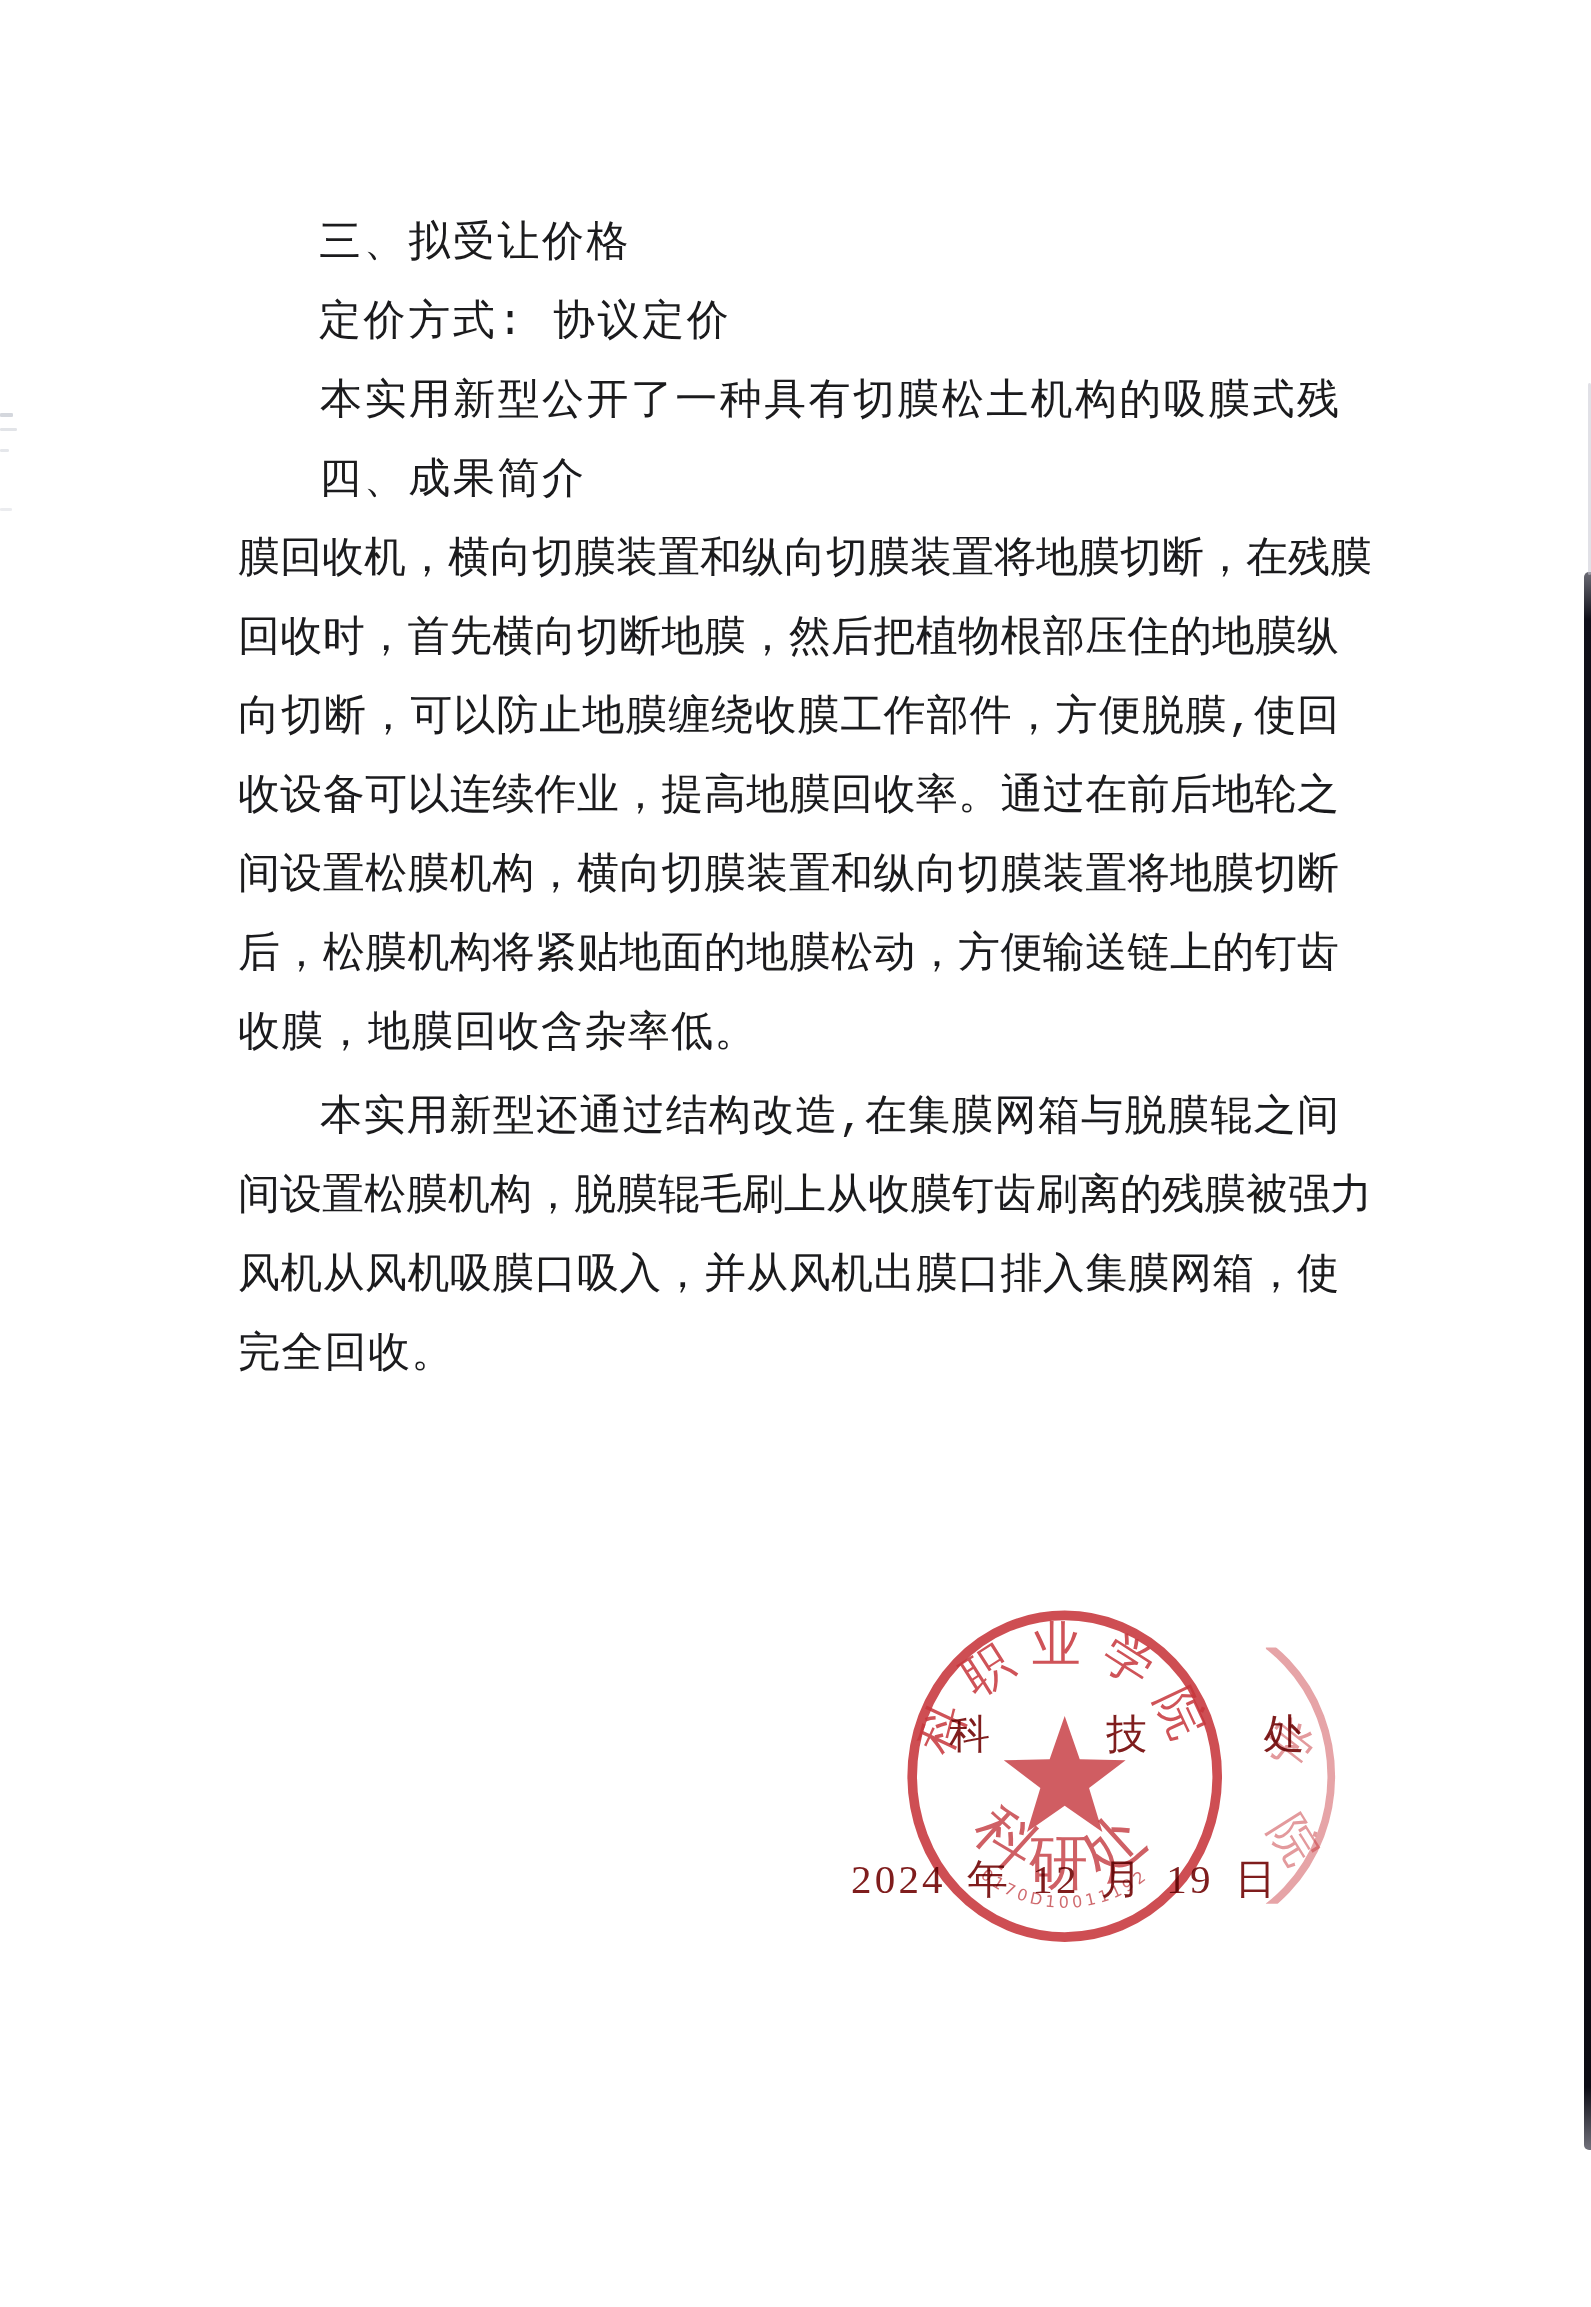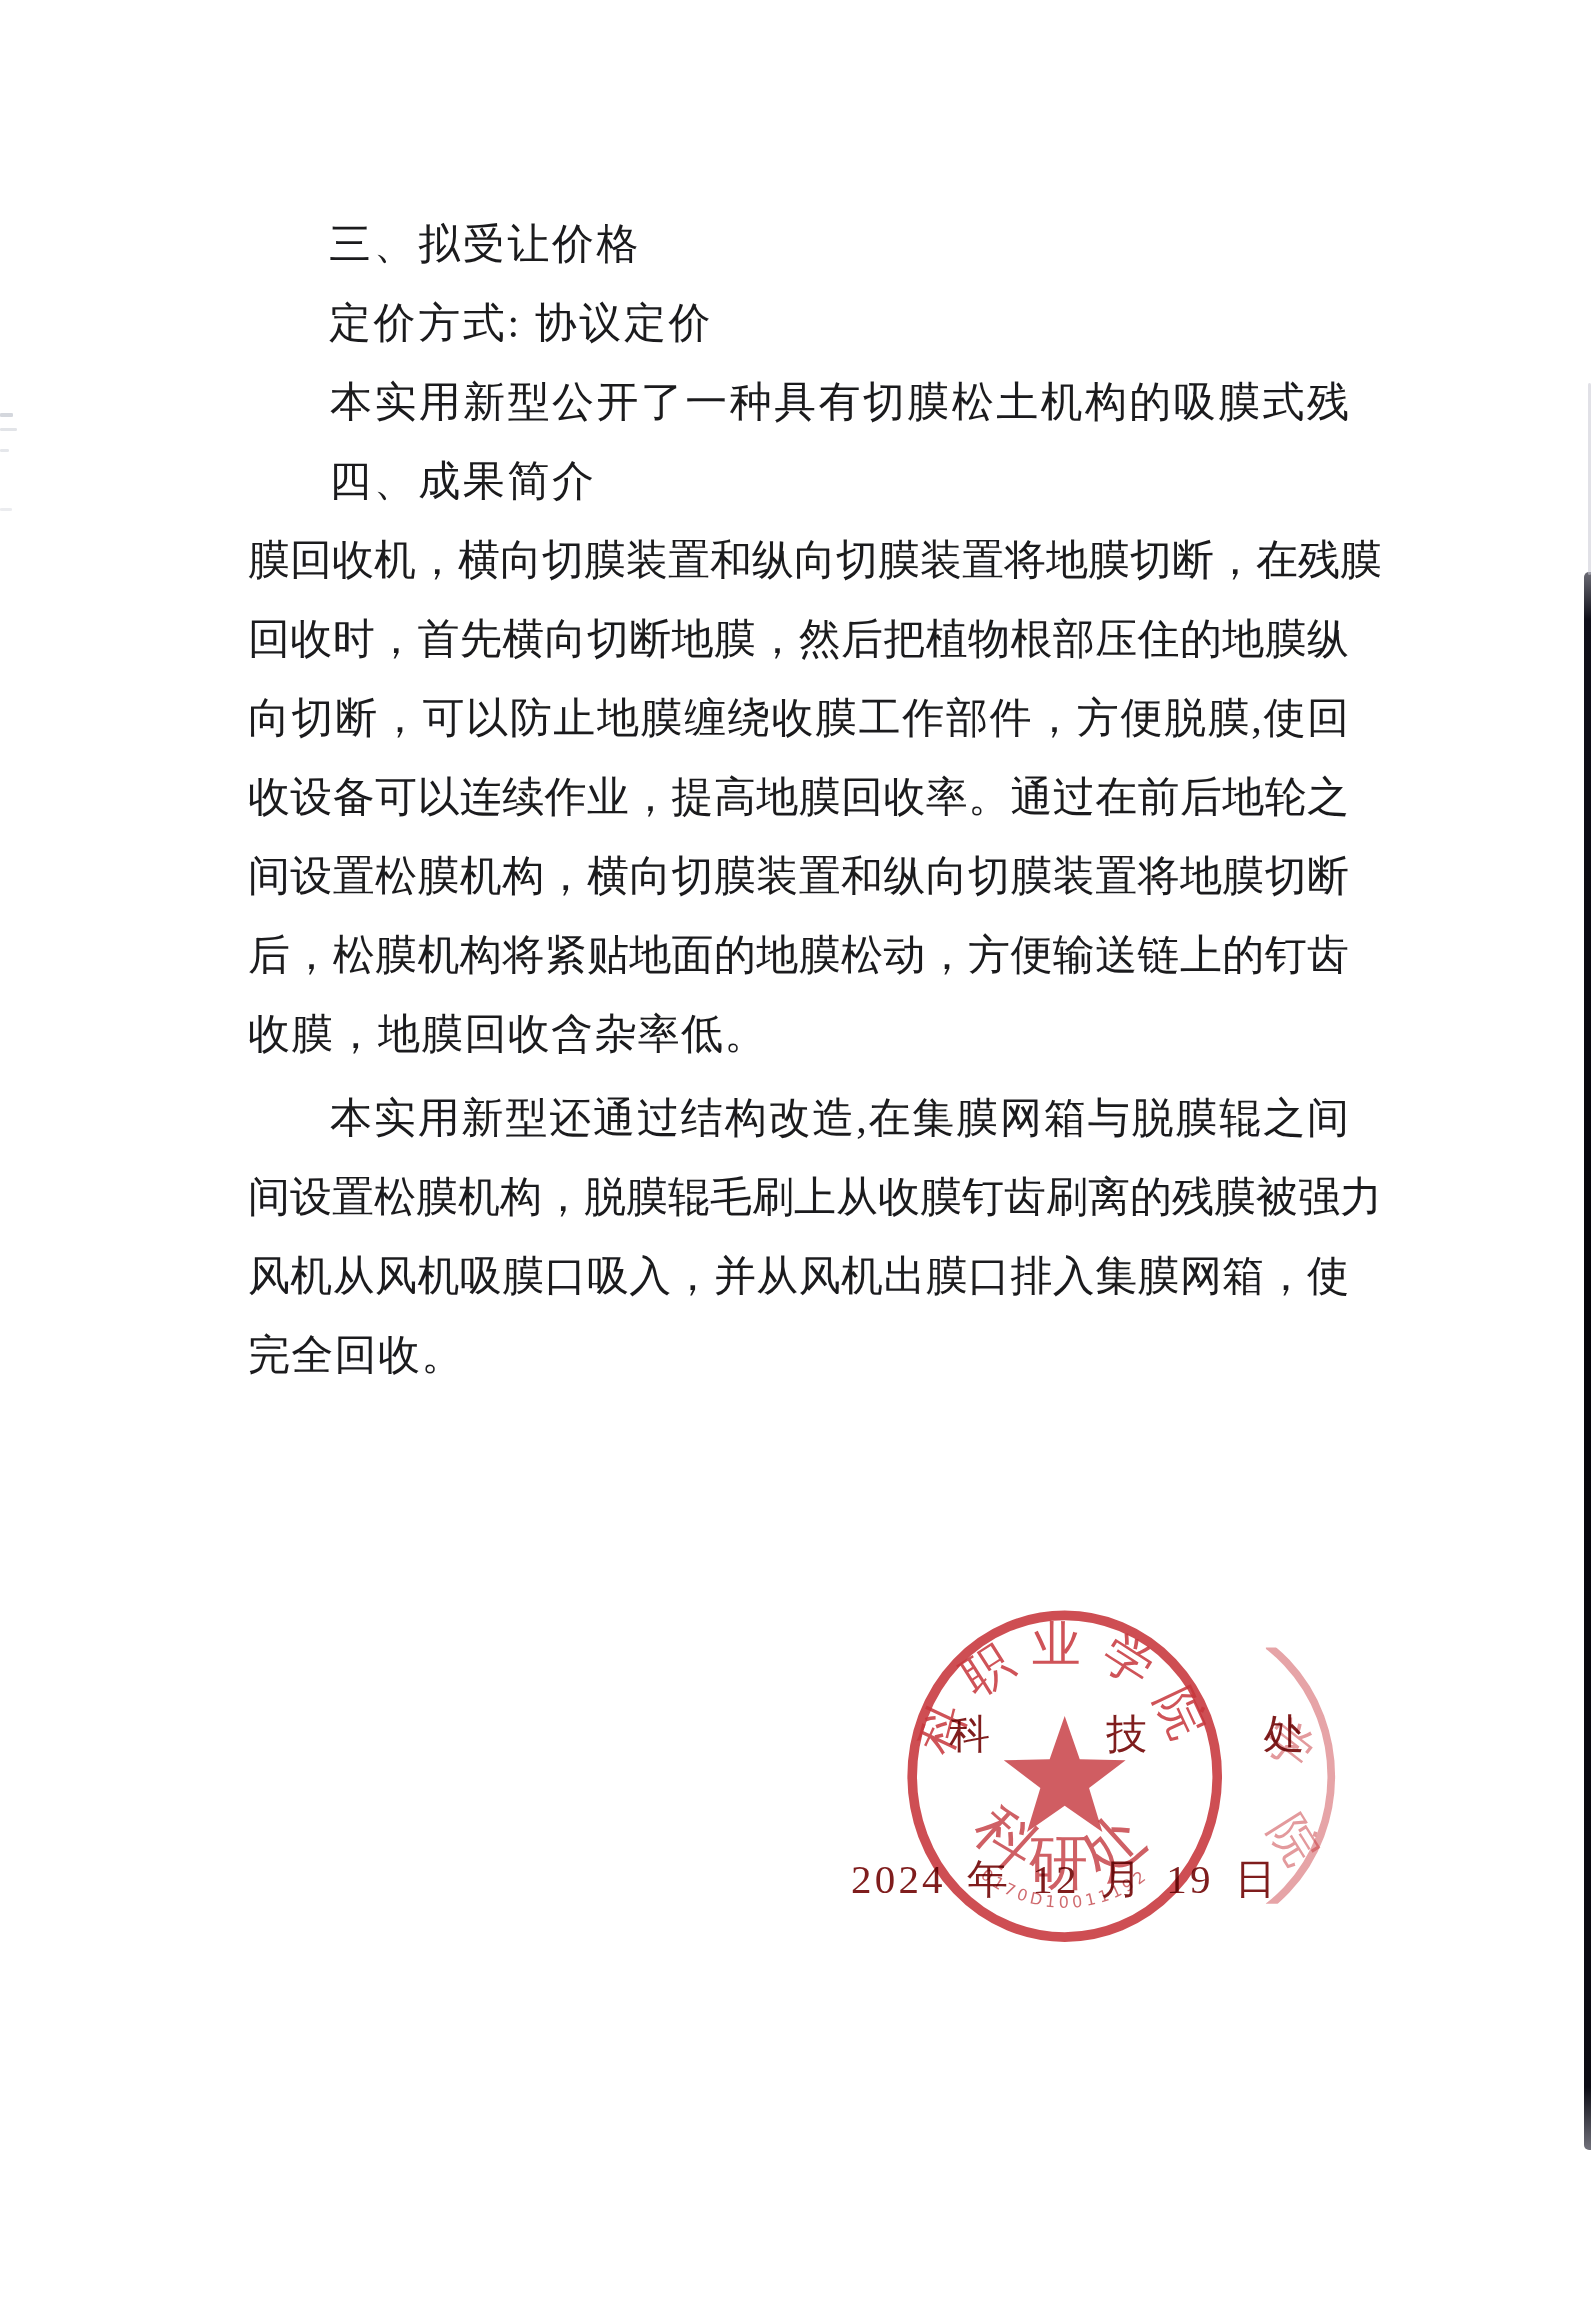"三、拟受让价格" .doc-body { font-family: none -> Liberation Mono, monospace; left: 248px -> 238px }
